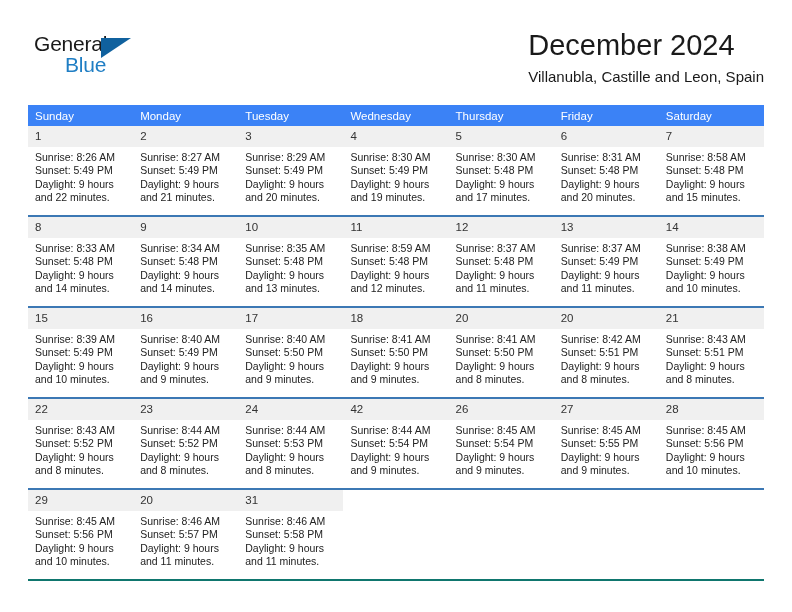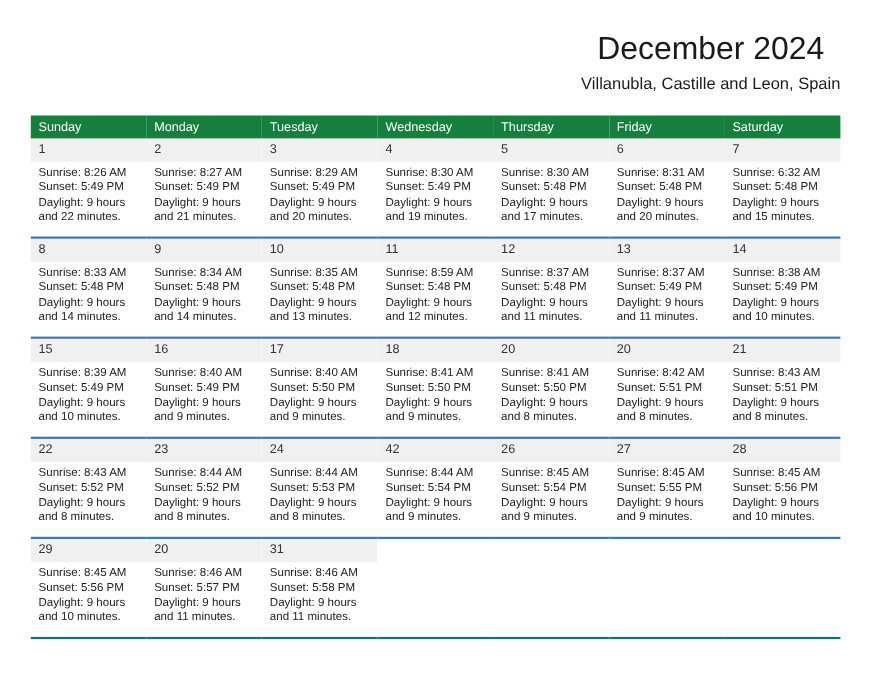"General" div.logo { html: none -> <div> <span>General</span> <span></span> <span>Blue</span> </div> }
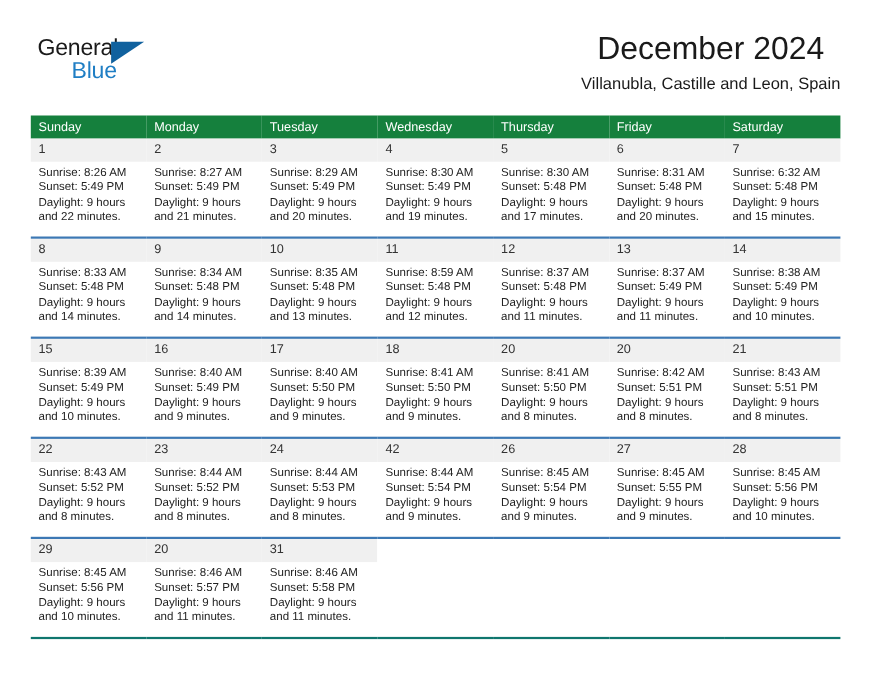"December 2024" .title-block { text-align: center -> left }
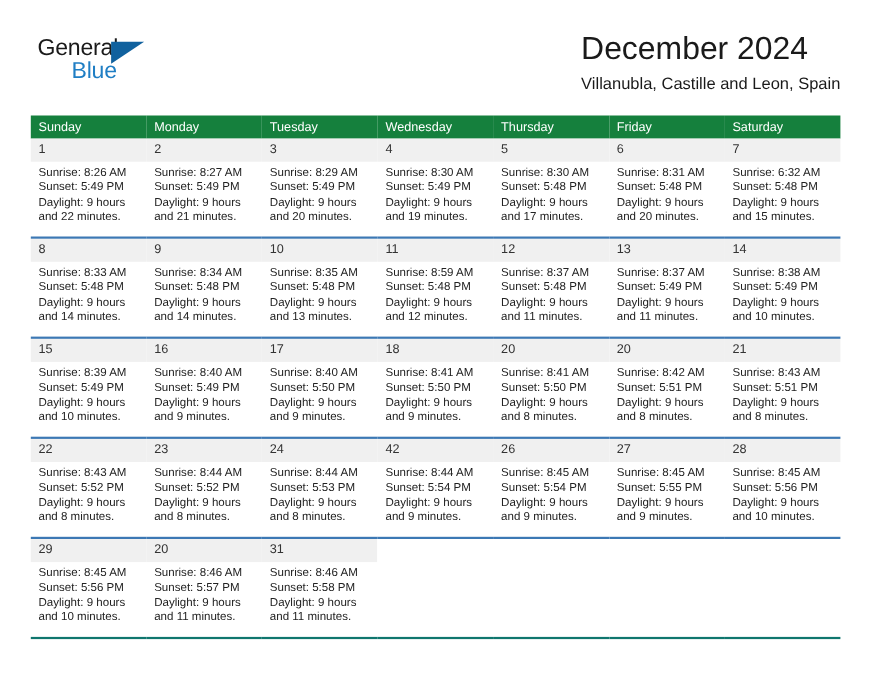"Sunday" .calendar th { background: #15803d -> #3b82f6 }
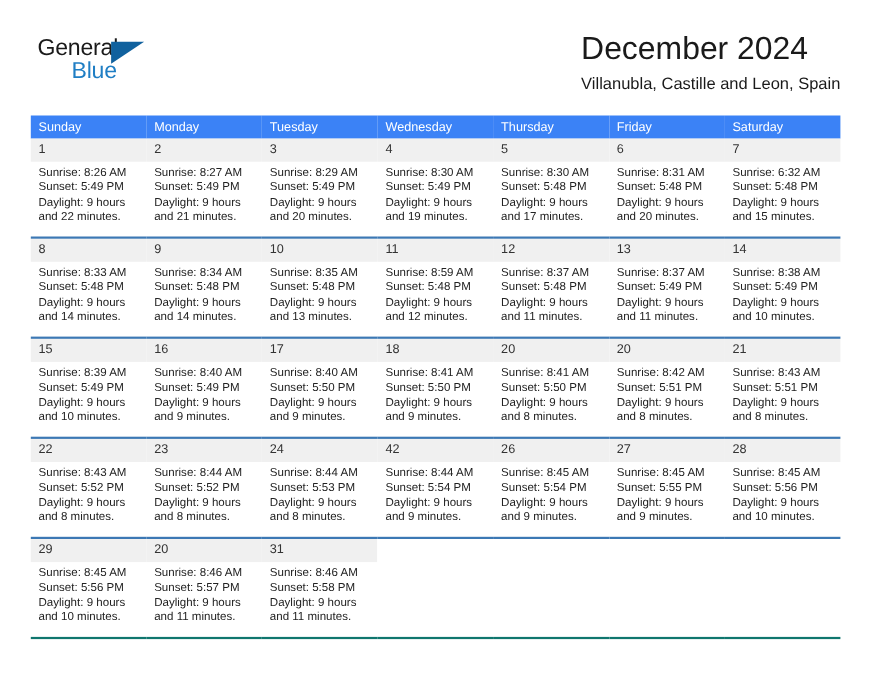"Sunrise: 6:32 AM" div { text: 6:32 -> 8:58 }
